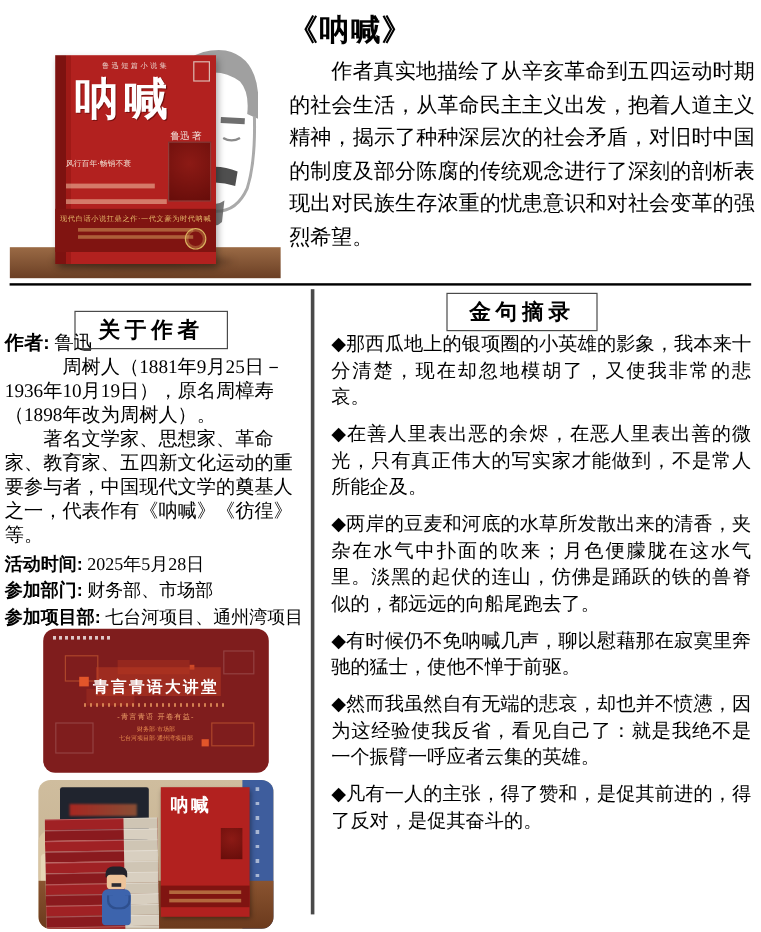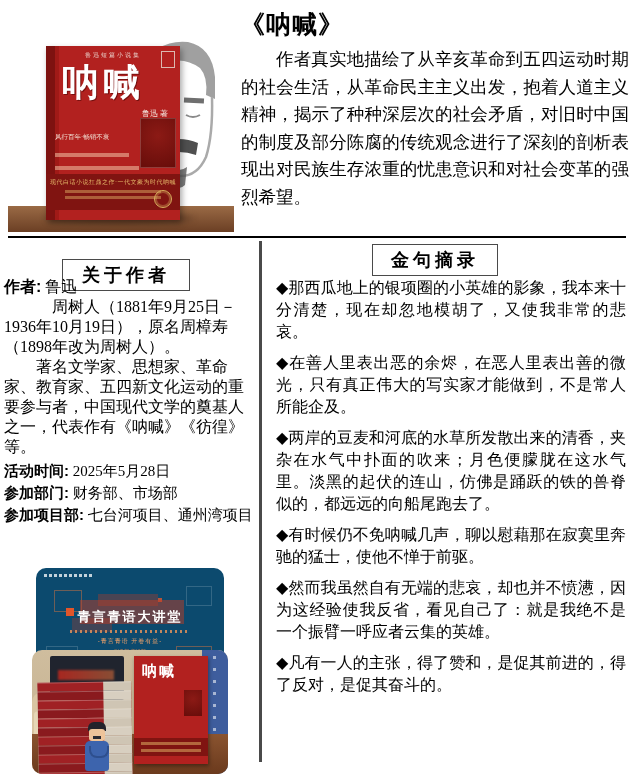"青言青语大讲堂" .slide { background: #0c4a6e -> #7f1d1d; height: 95px -> 120px; margin-top: 44px -> none }
